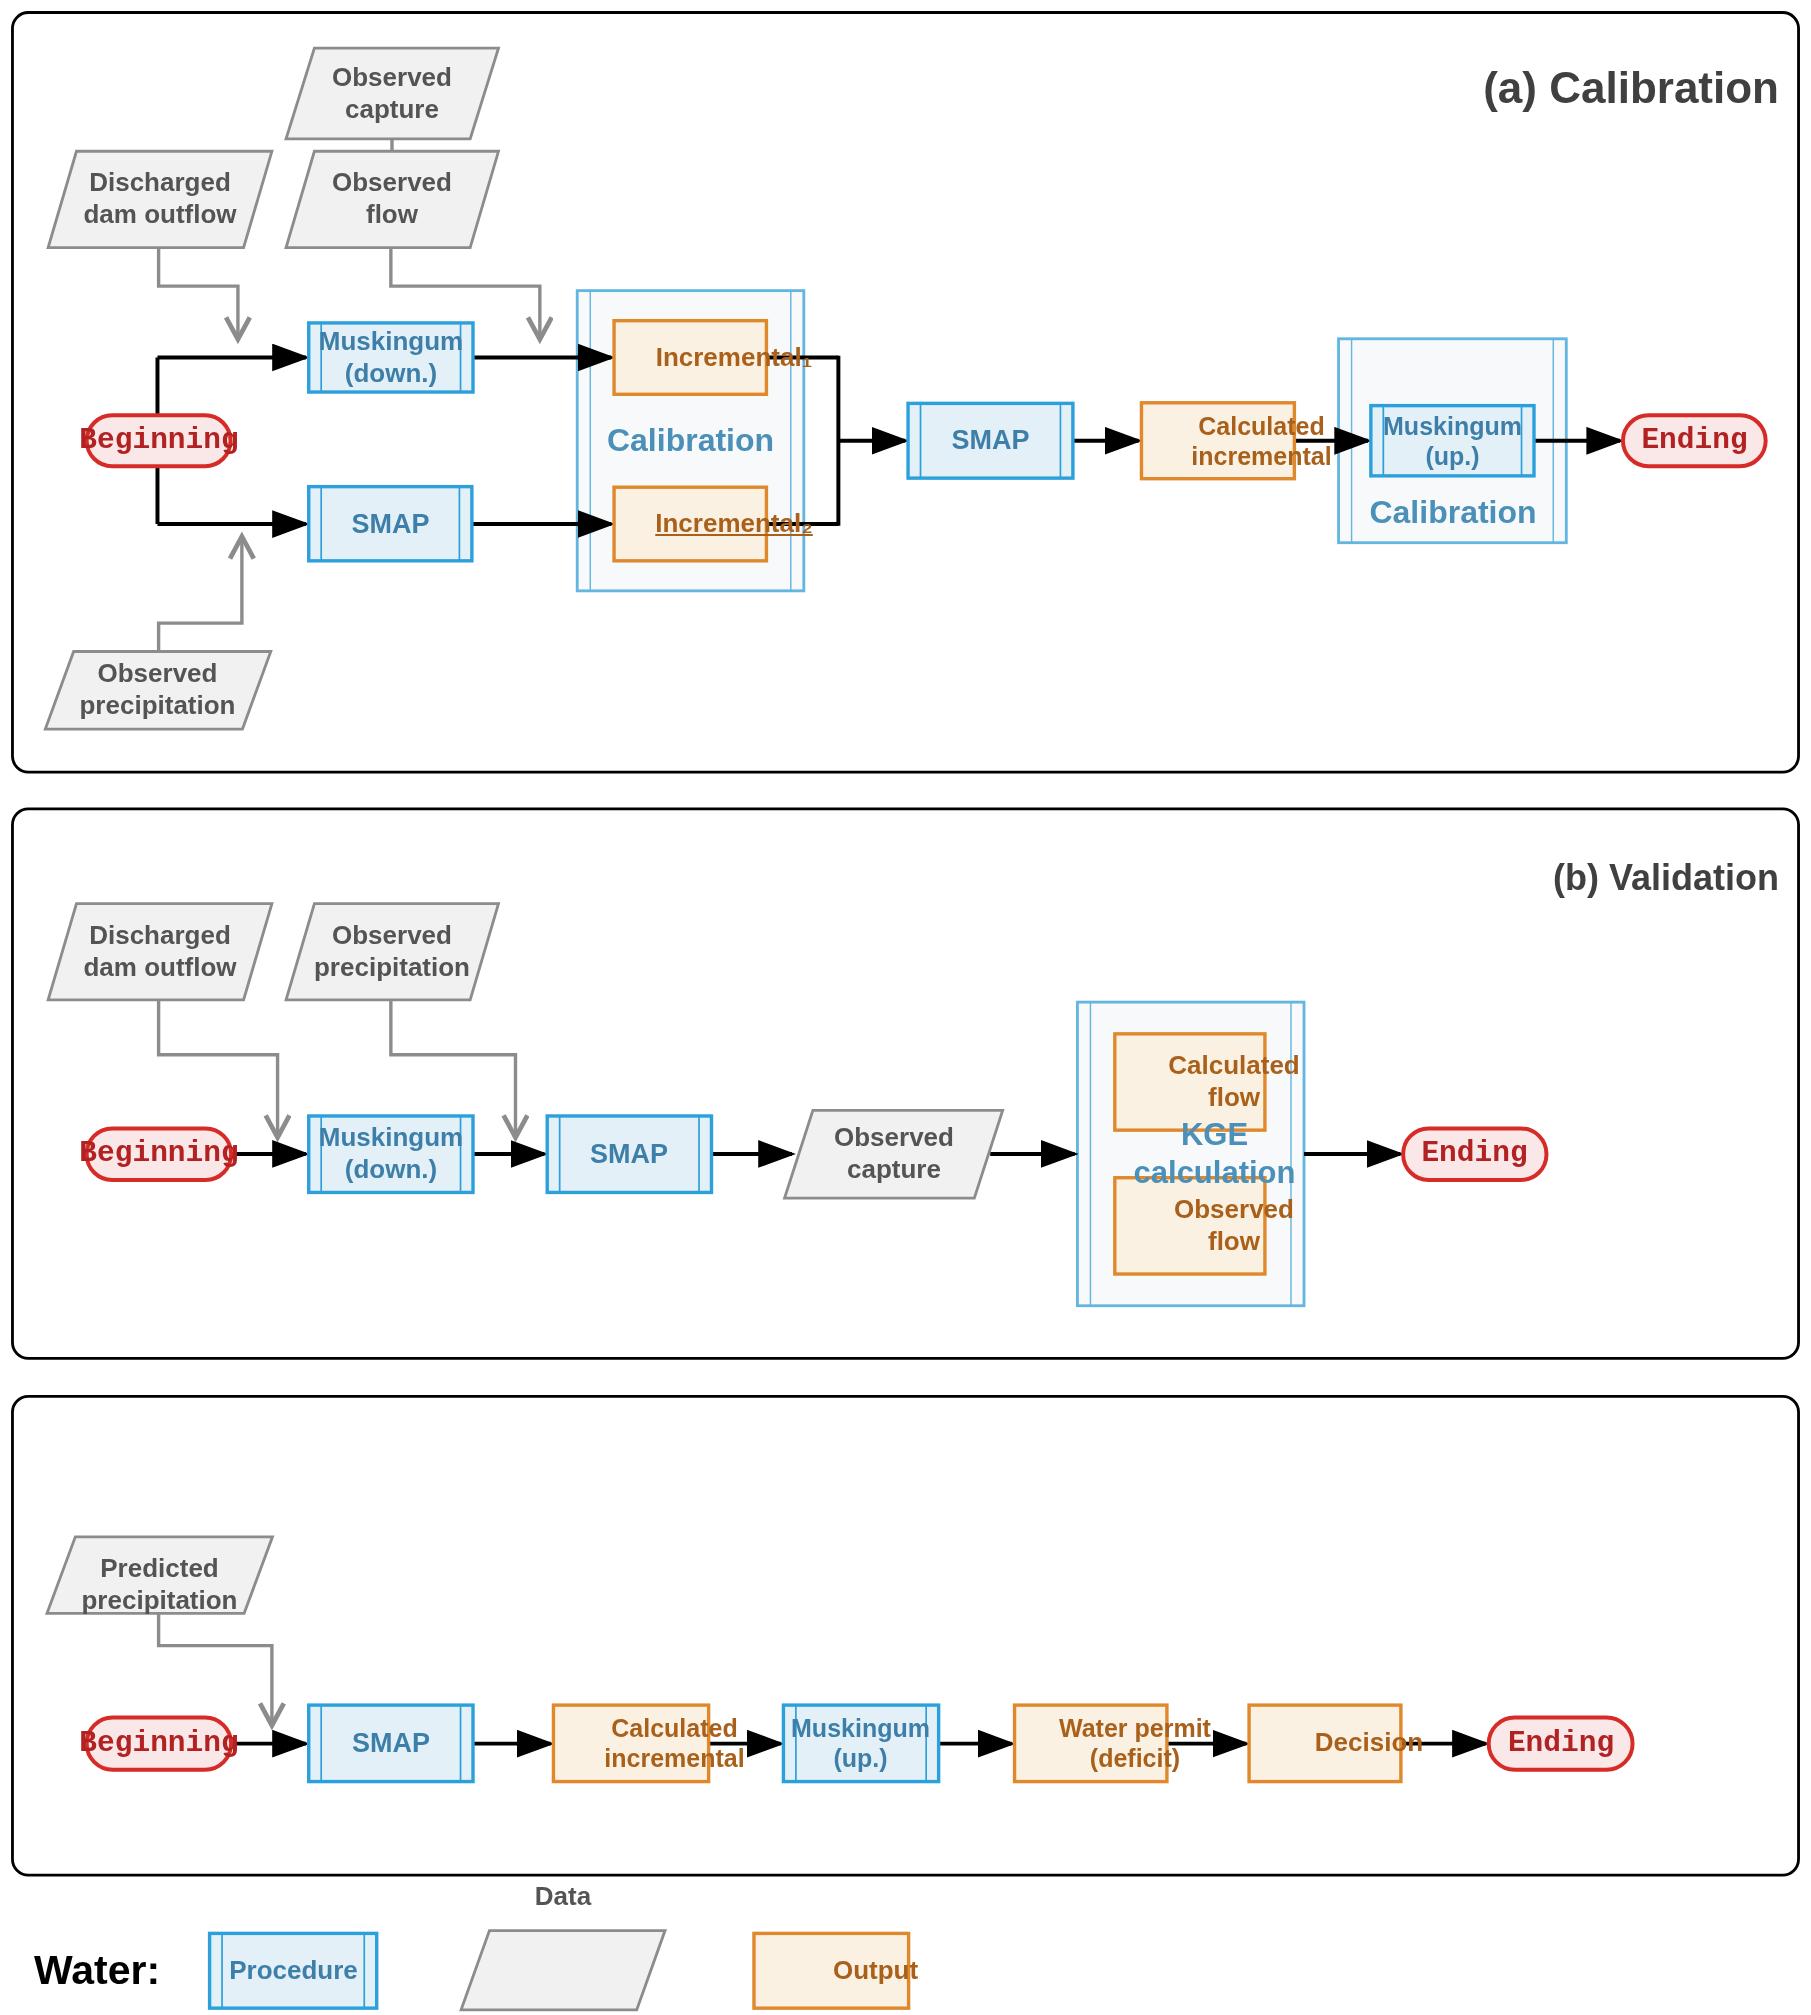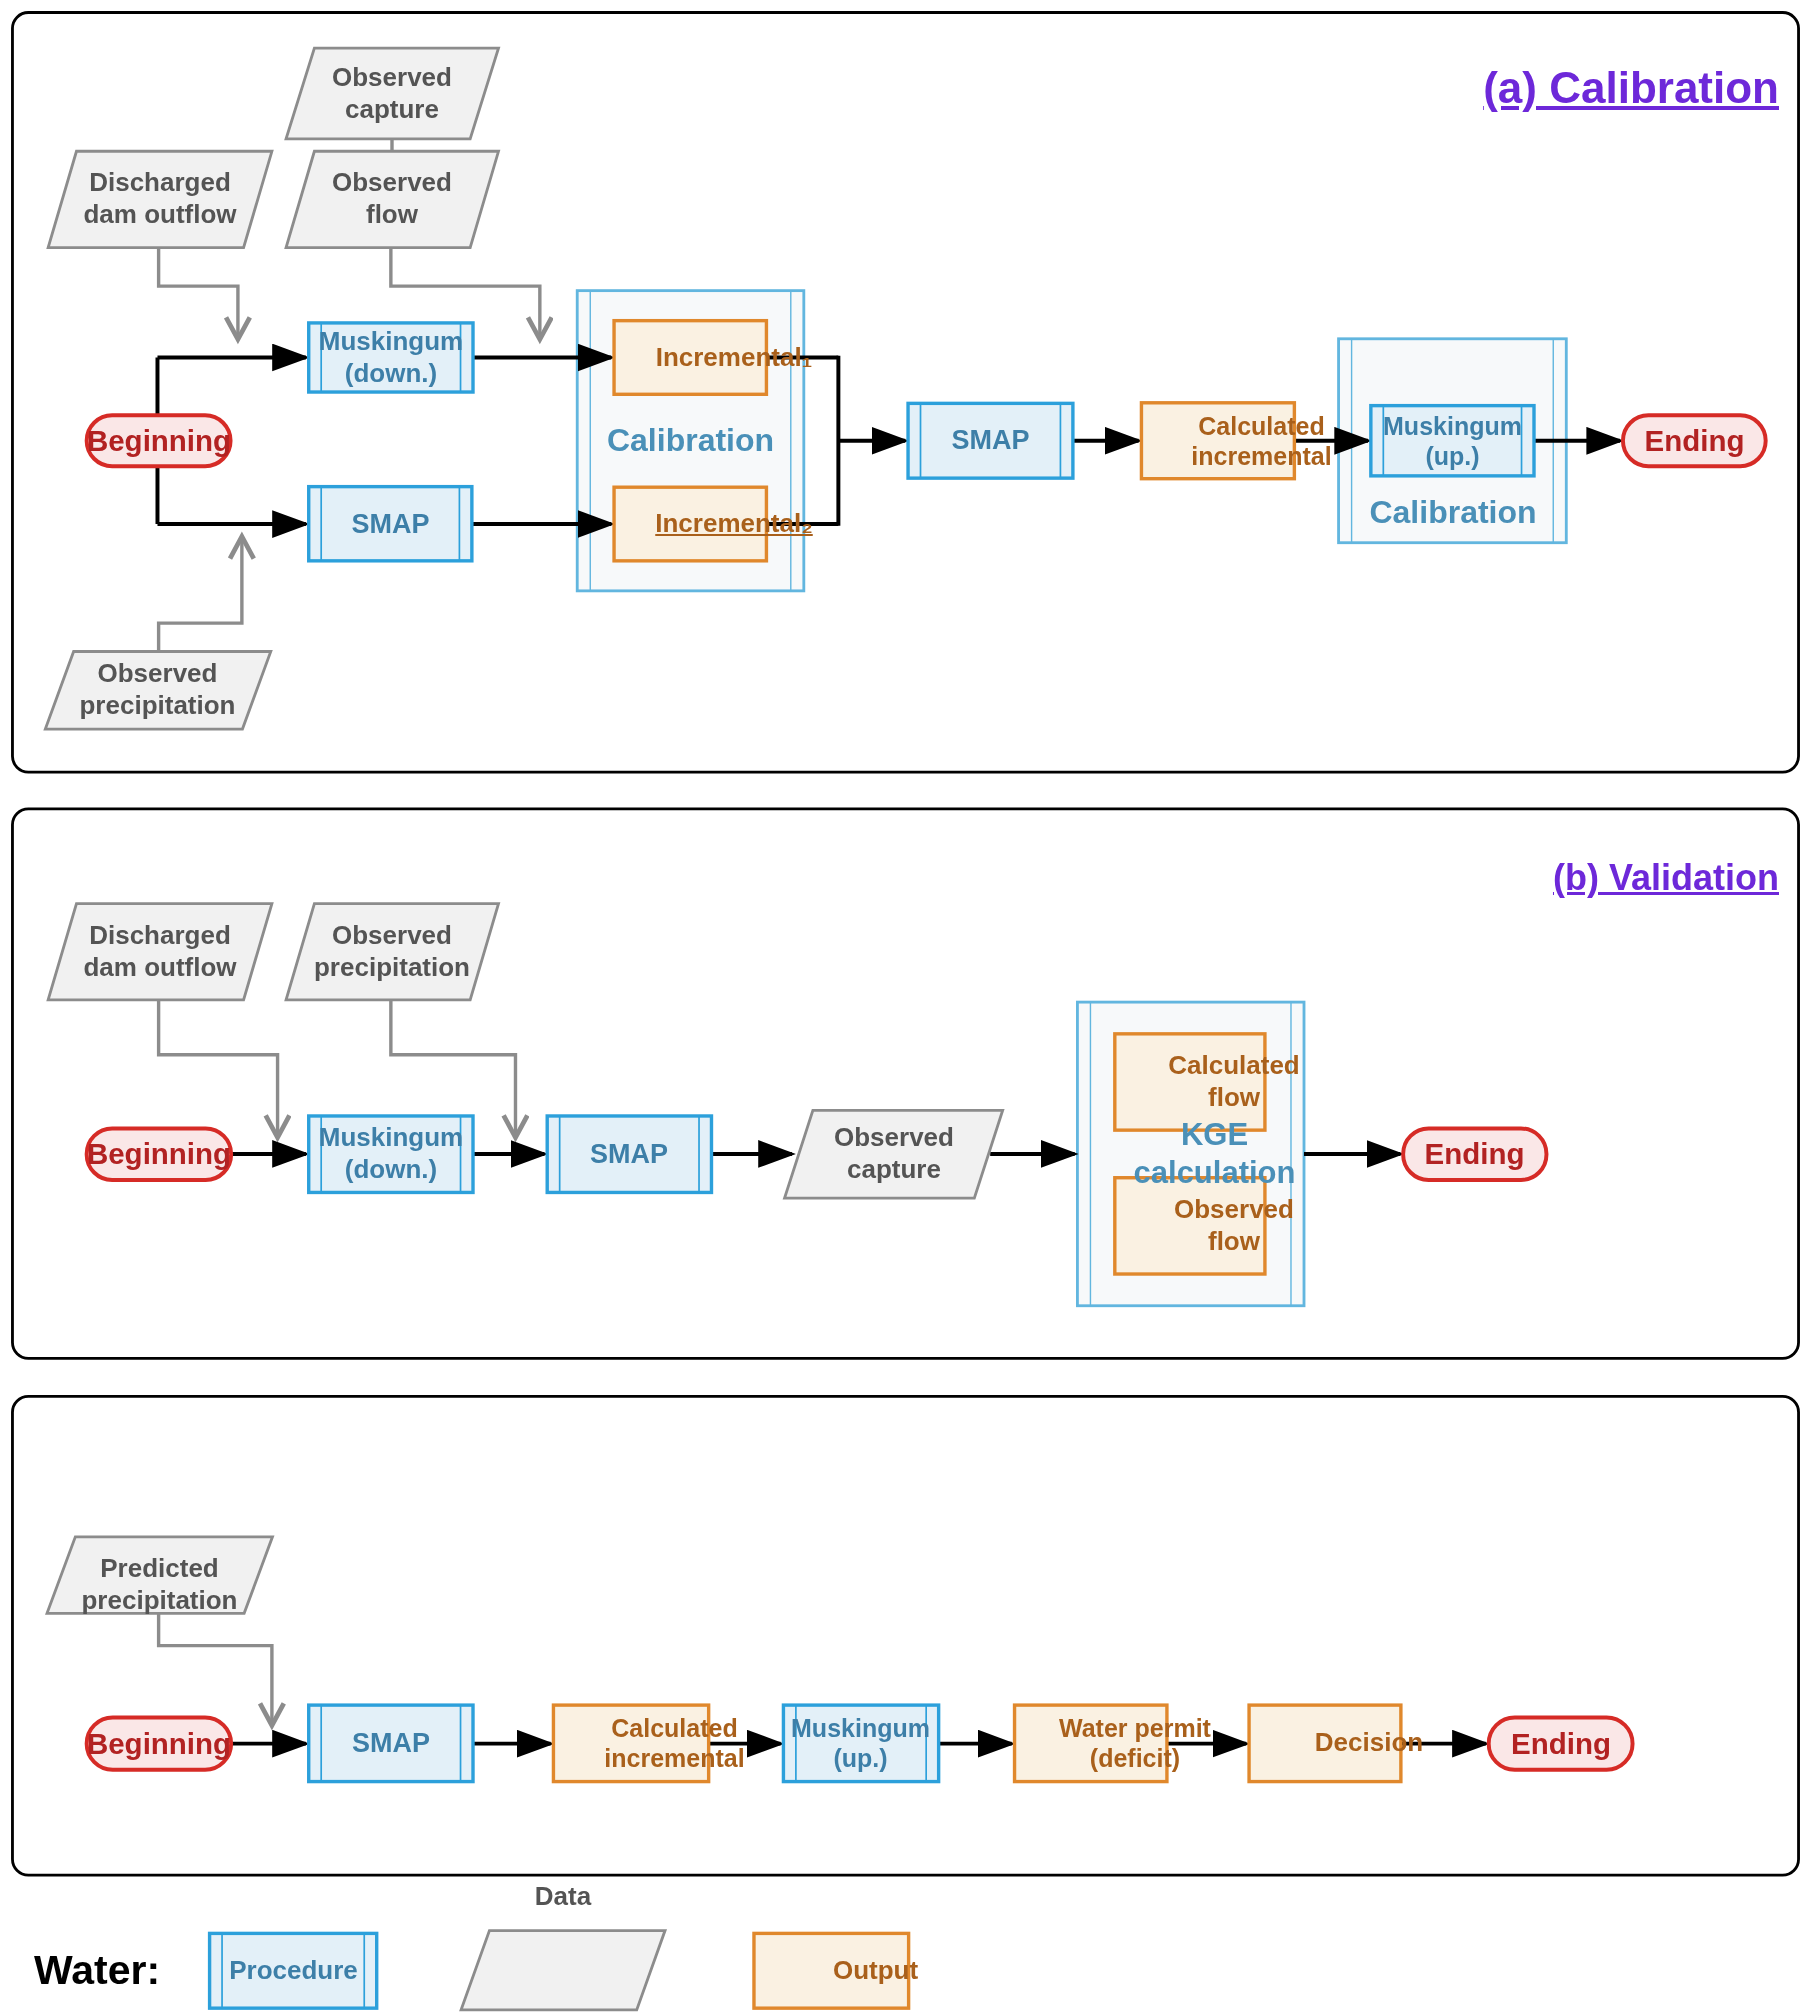"(a) Calibration" .t-title { color: #6d28d9 -> #404040; text-decoration: underline -> none }
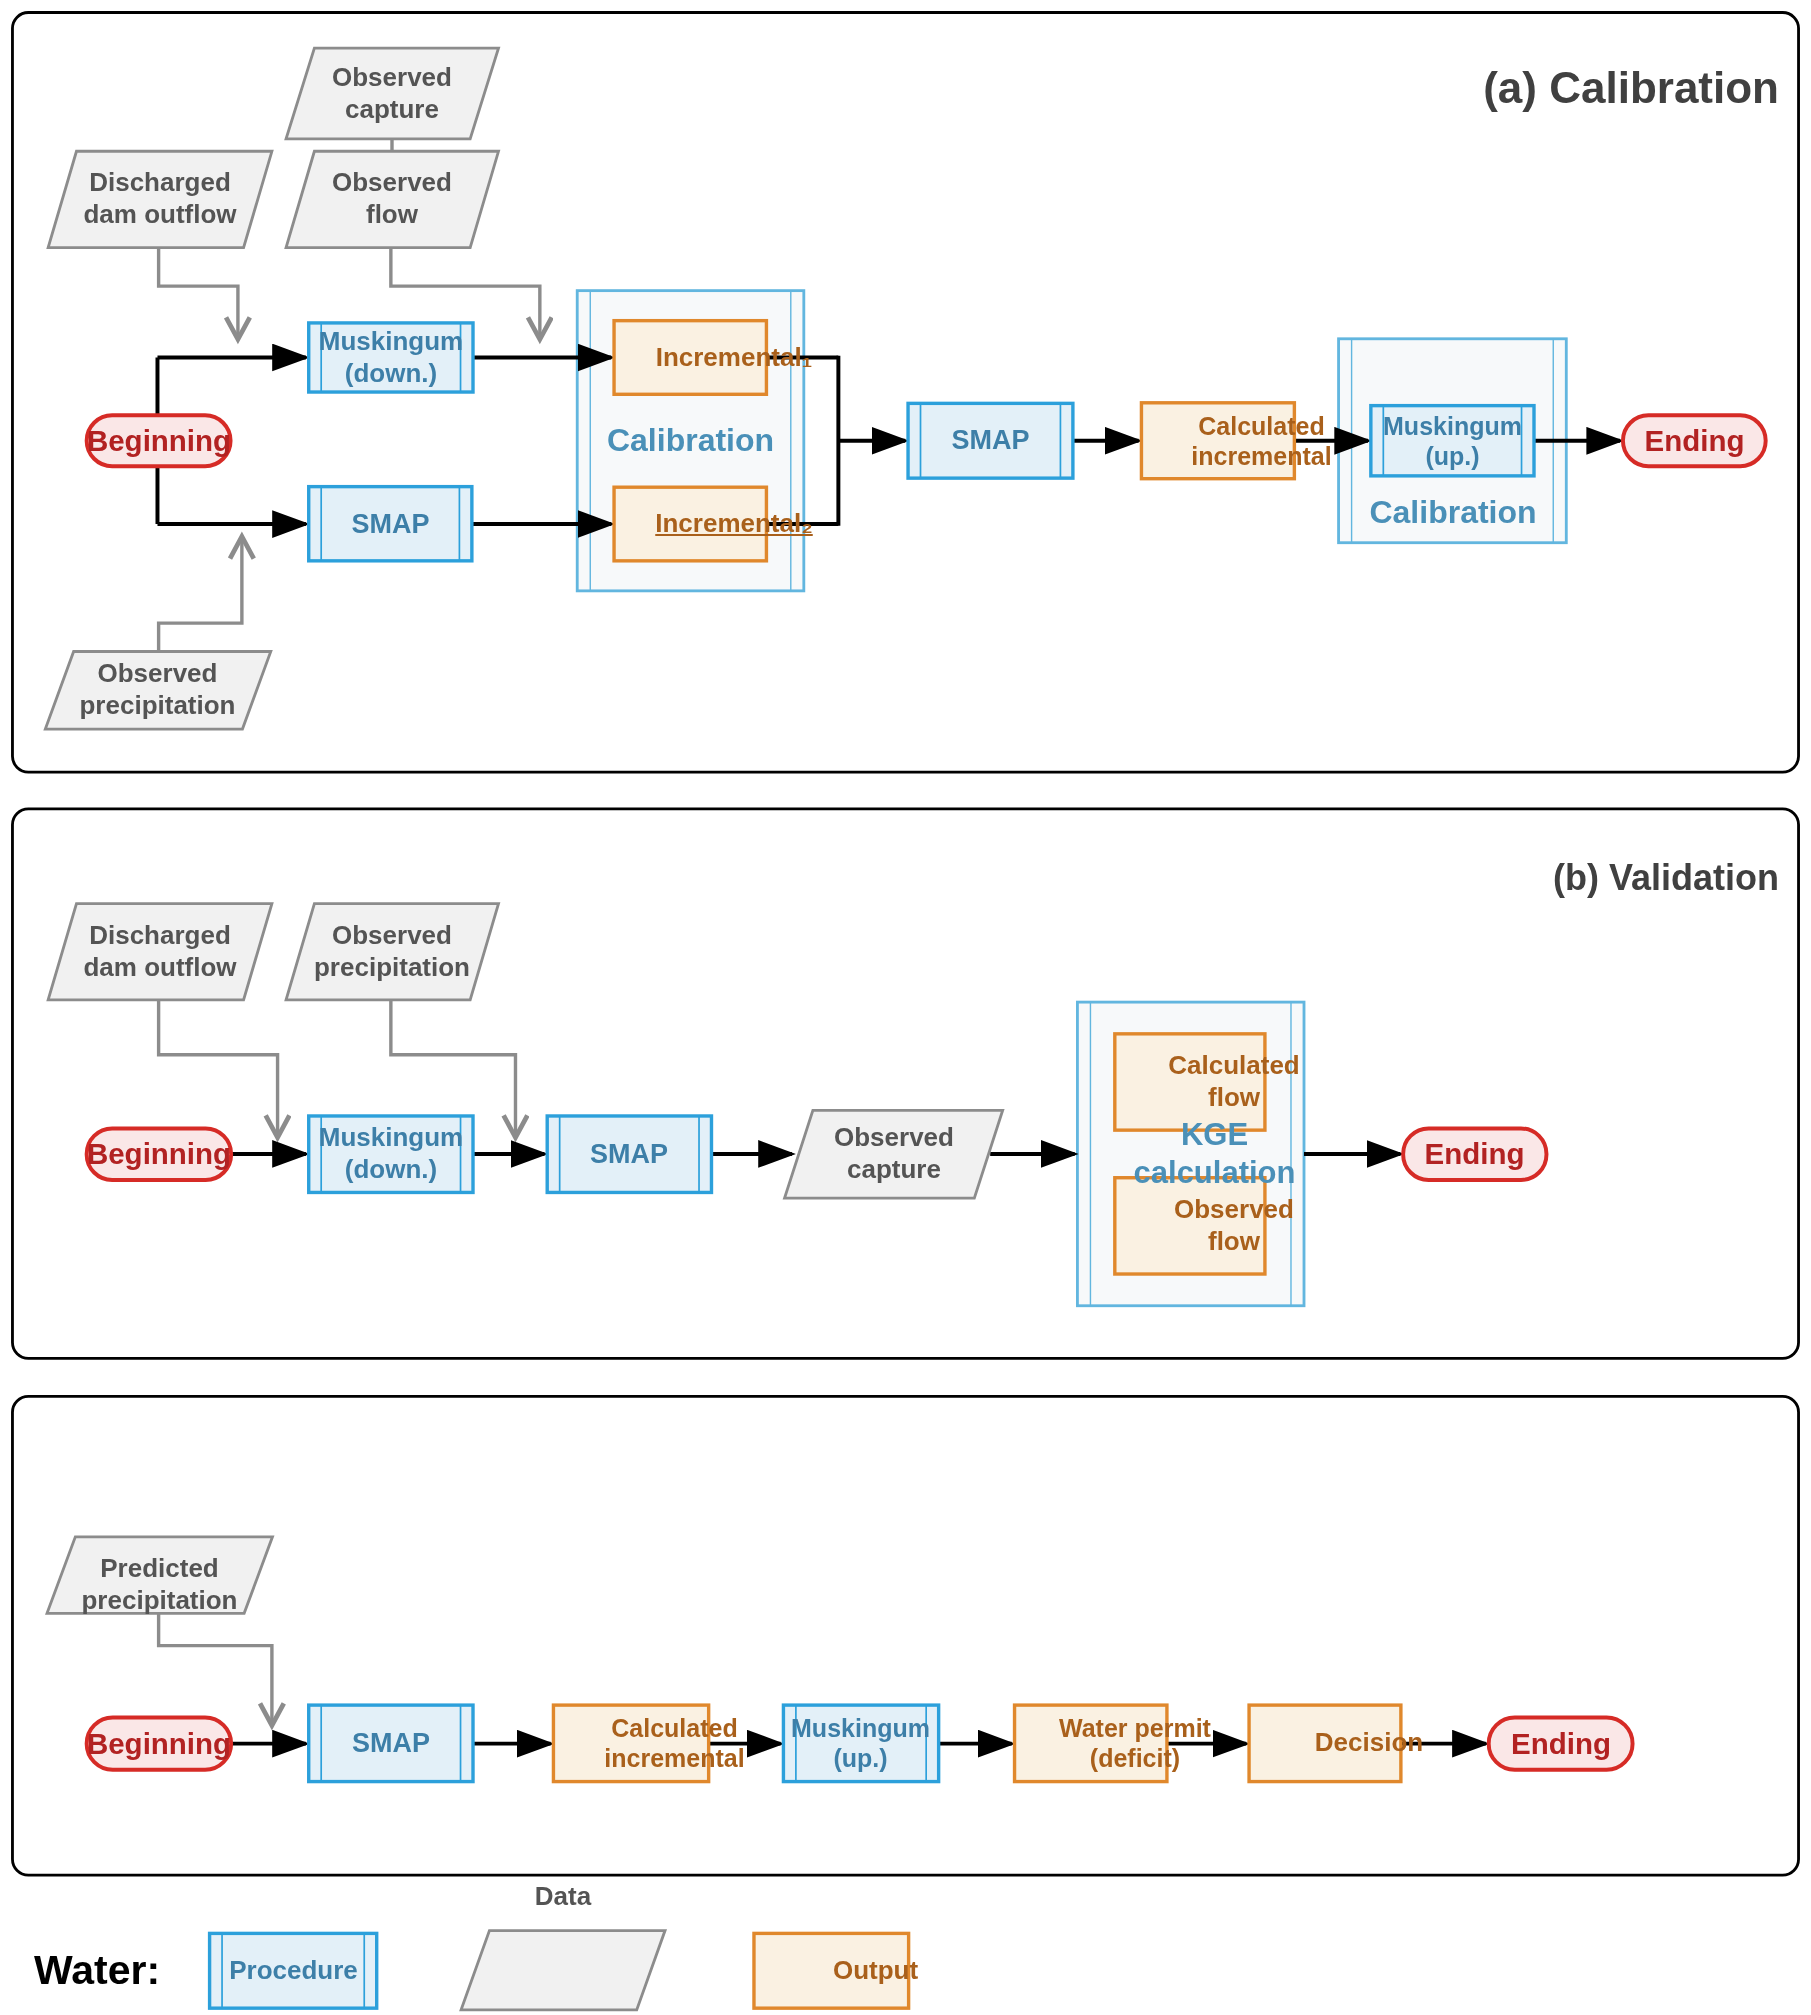"Beginning" .t-term { font-family: none -> Liberation Mono, monospace }
